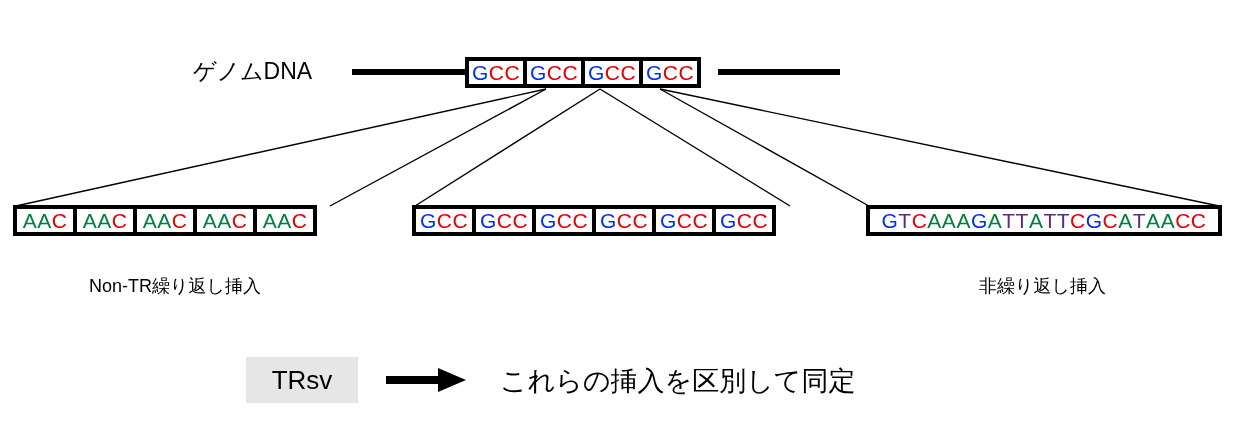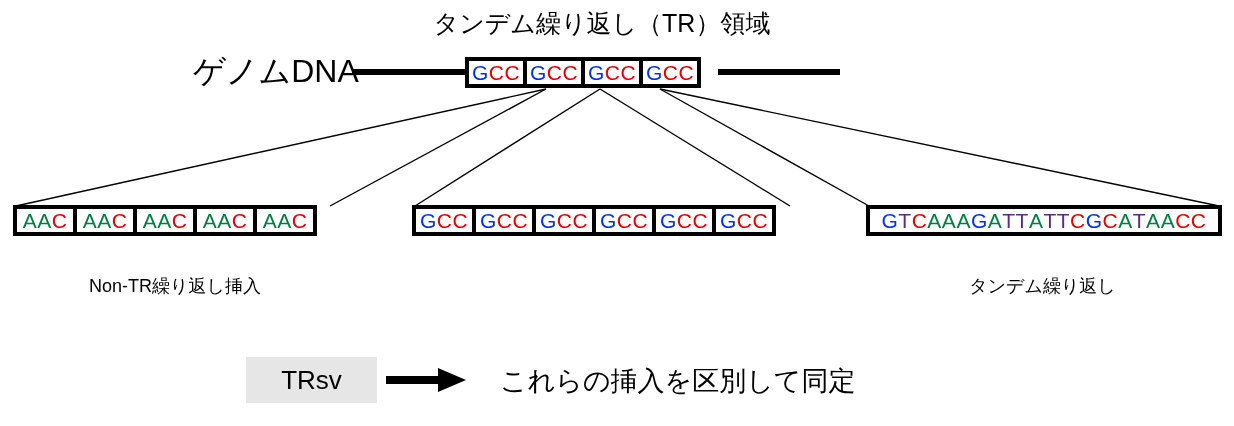"タンデム繰り返し（TR）領域" div.abs { html: <div><span>タンデム繰り返し（TR）領域</span></div> -> none }
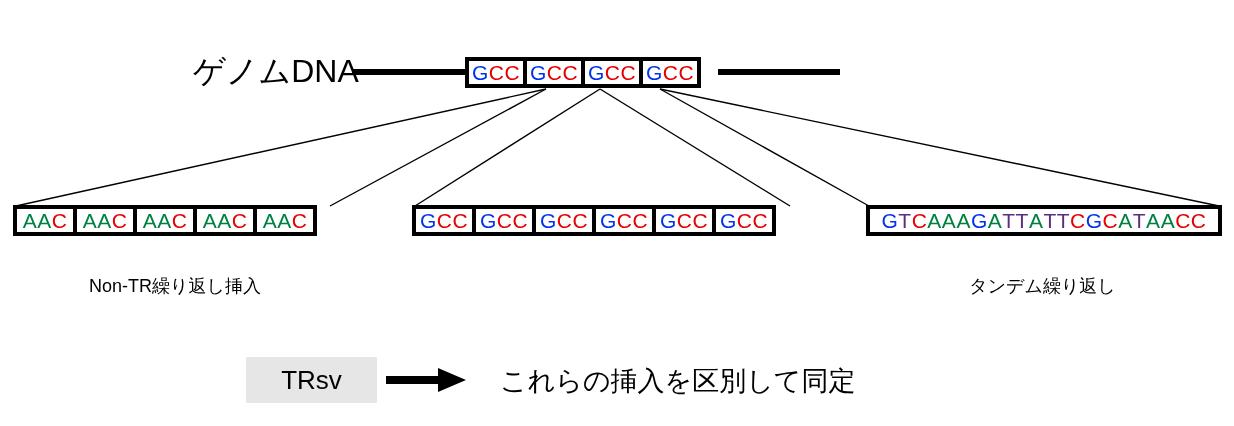"ゲノムDNA" #genome-dna-label { font-size: 32px -> 23px }
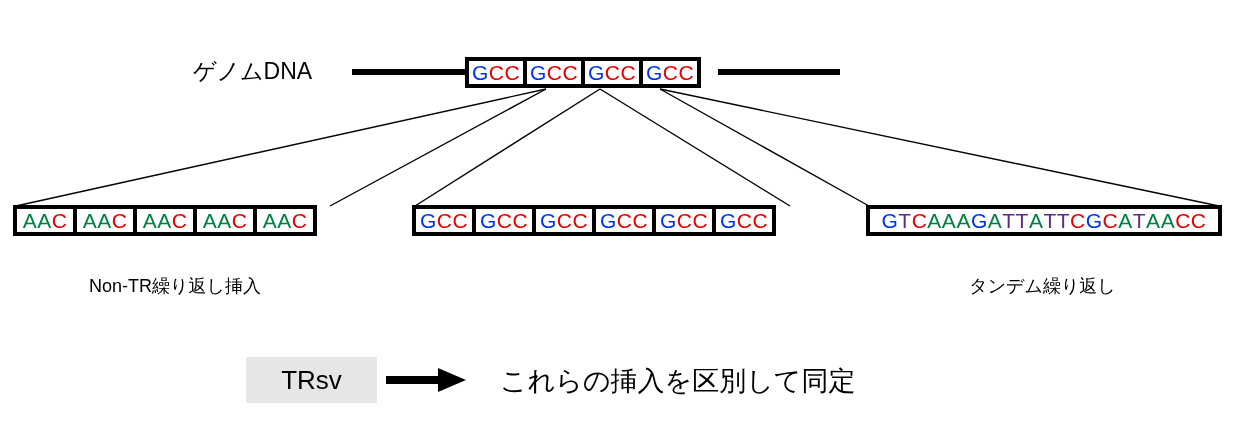"タンデム繰り返し" div.abs { text: タンデム繰り返し -> 非繰り返し挿入 }
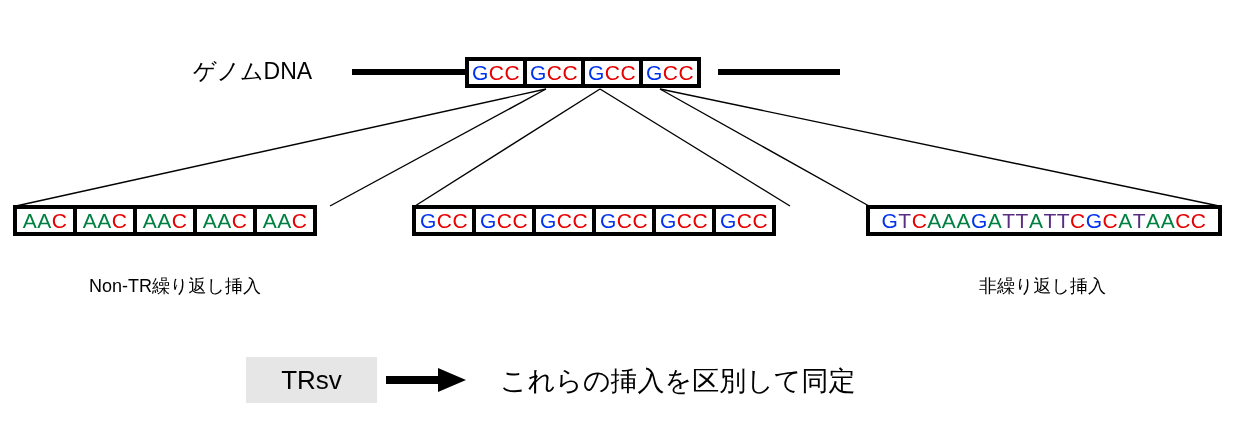"TRsv" #trsv-chip { width: 131px -> 112px }
